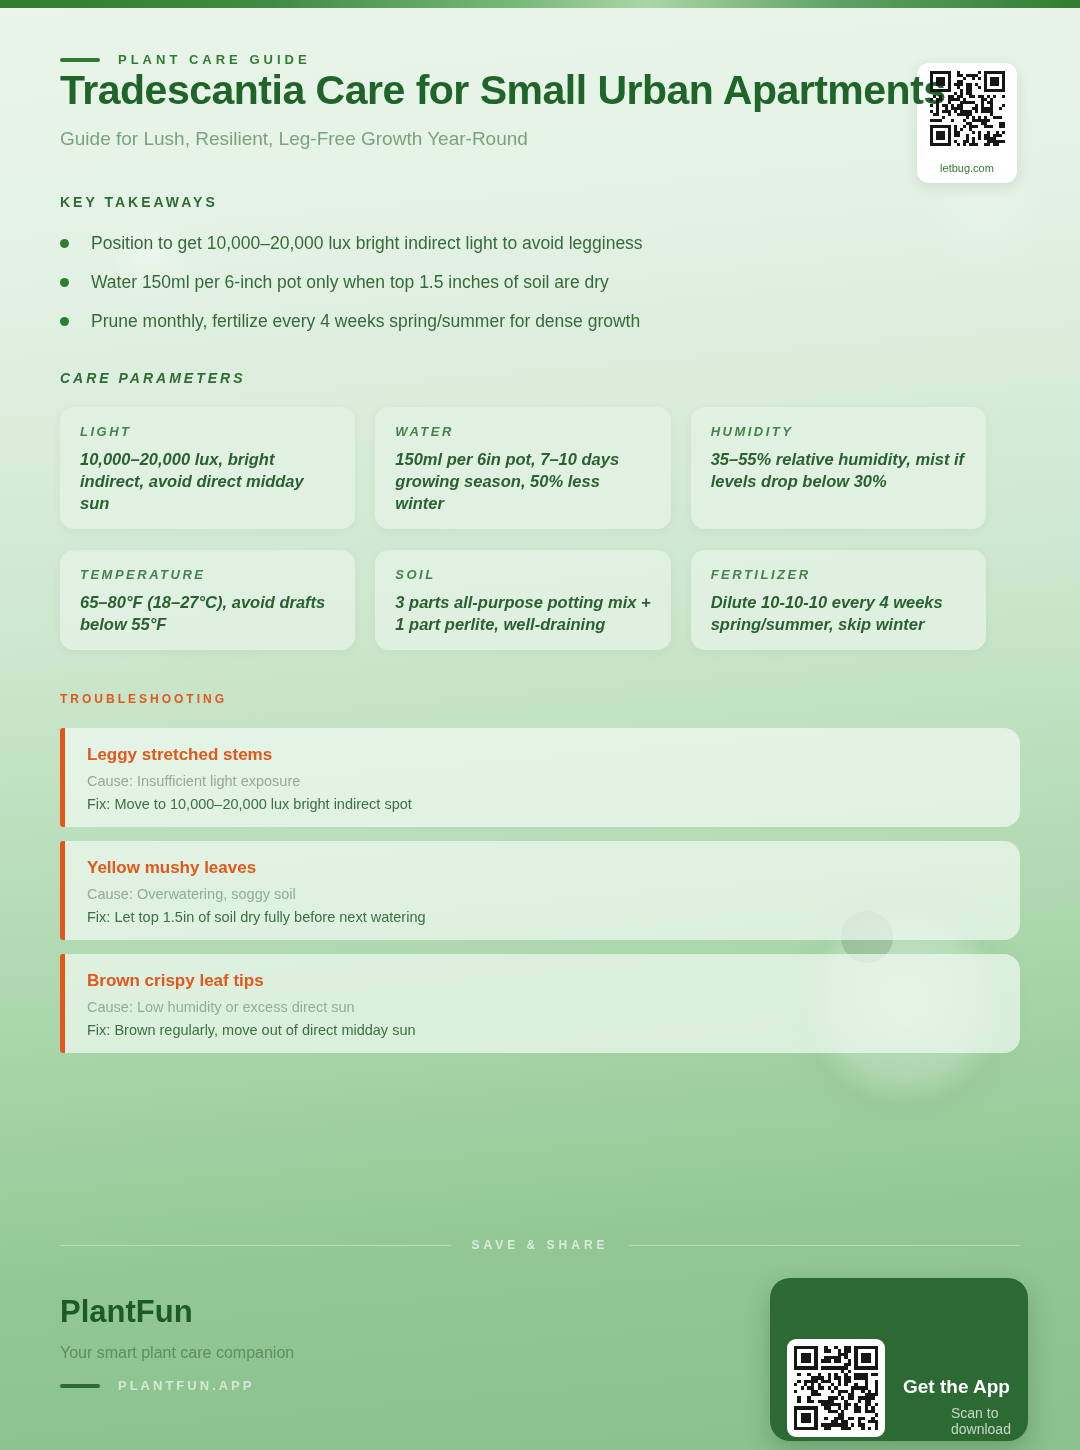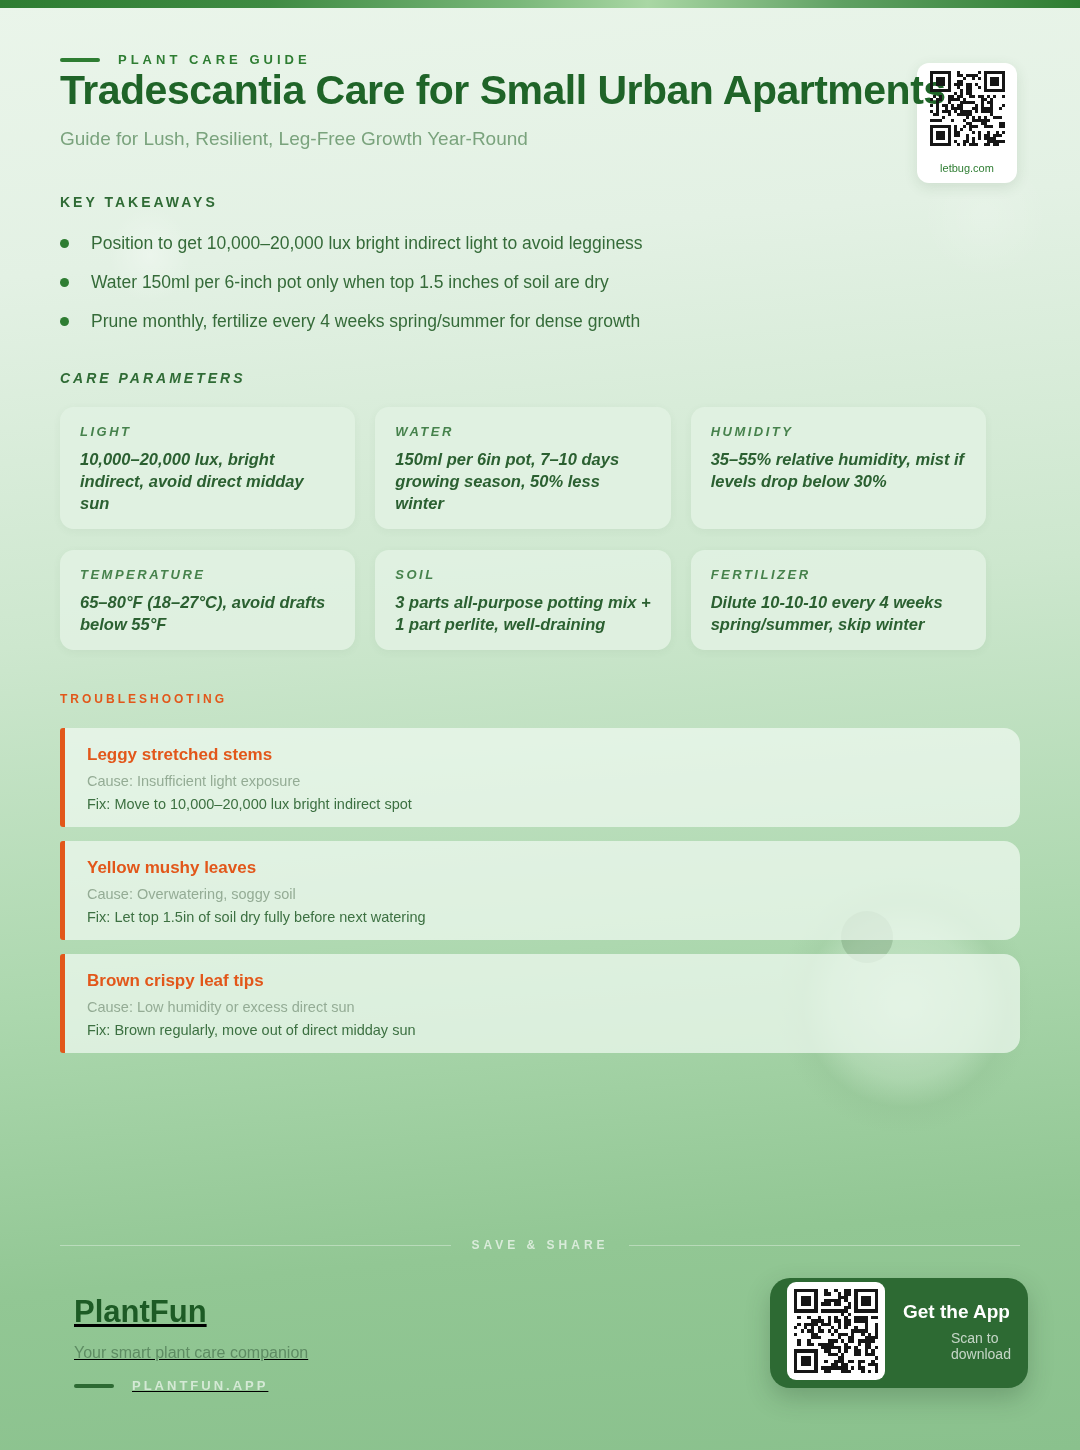"PlantFun" .brand-block { left: 74px -> 60px; text-decoration: underline -> none }
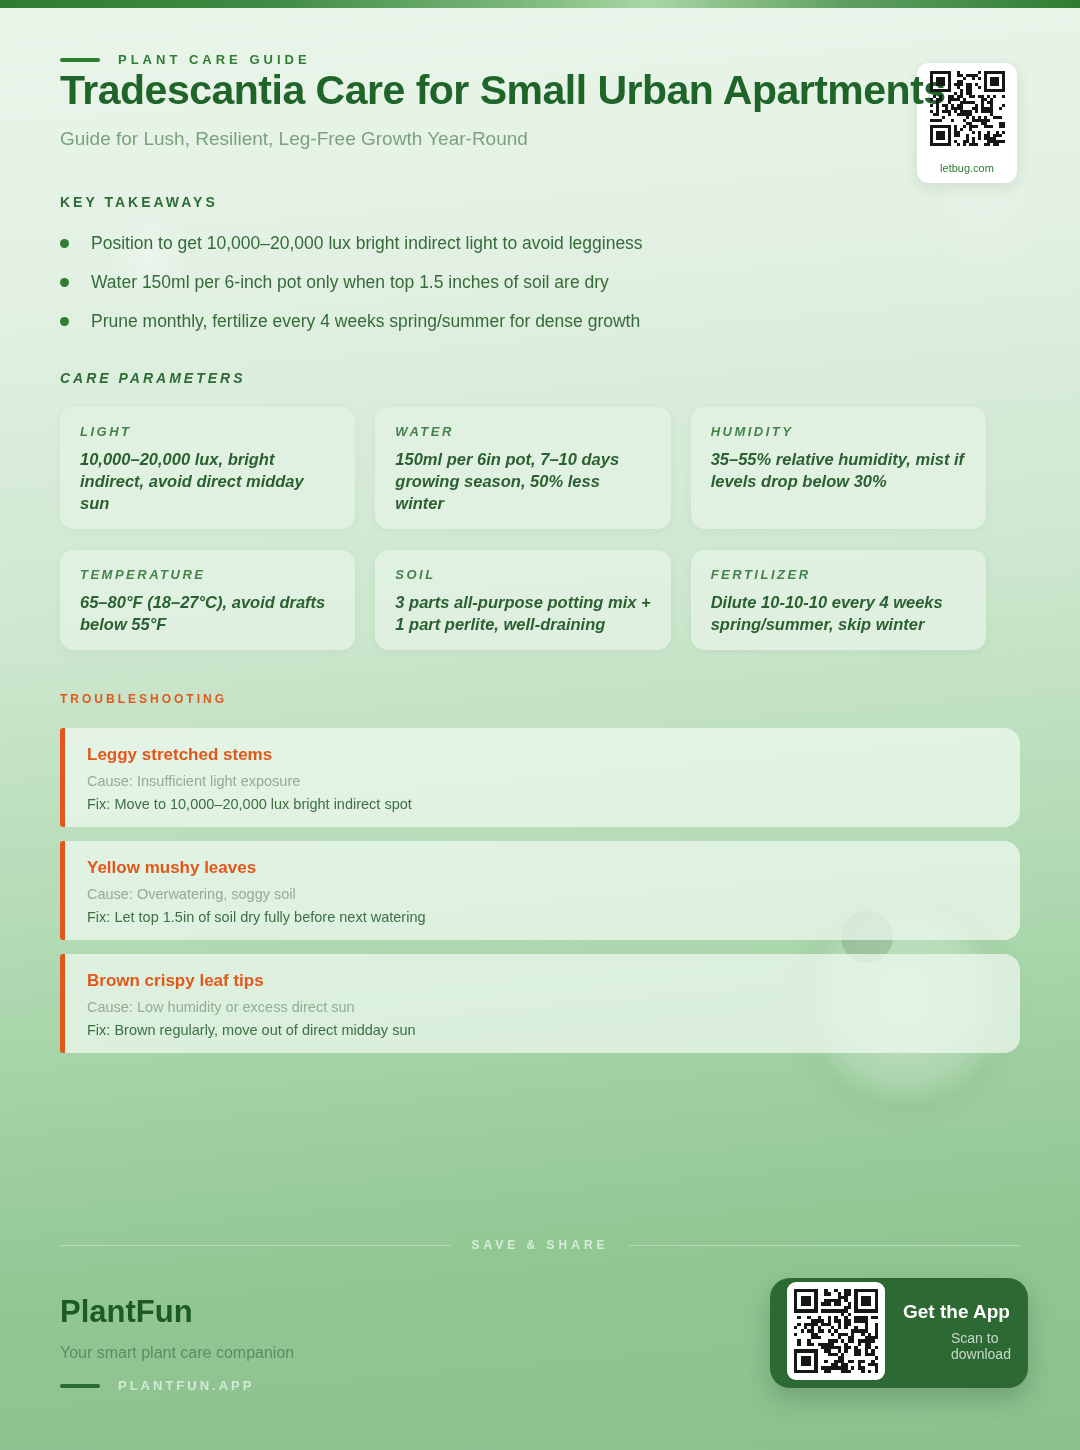"Get the App" .app-card { align-items: center -> flex-end; height: 110px -> 163px }
